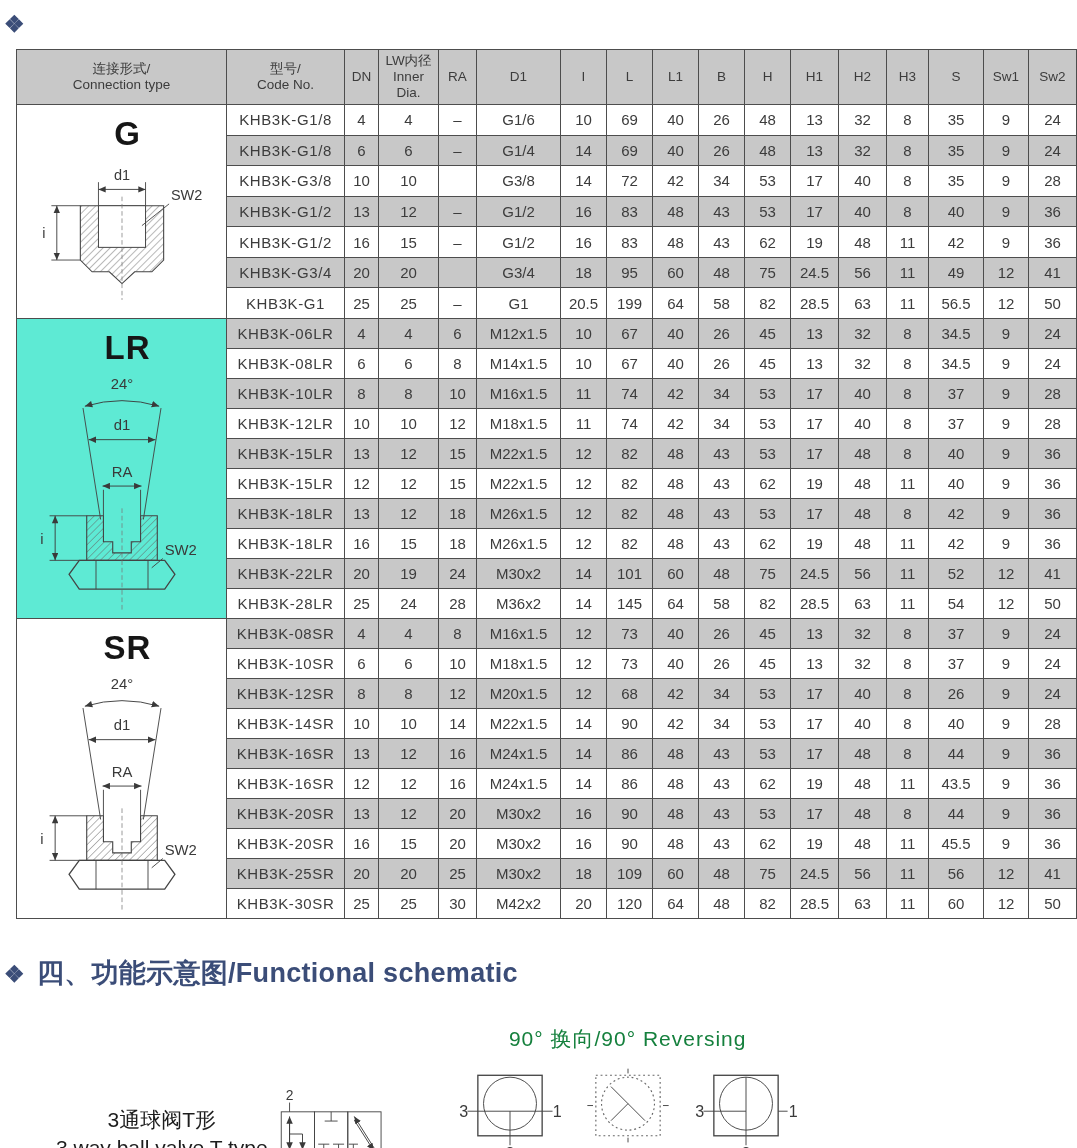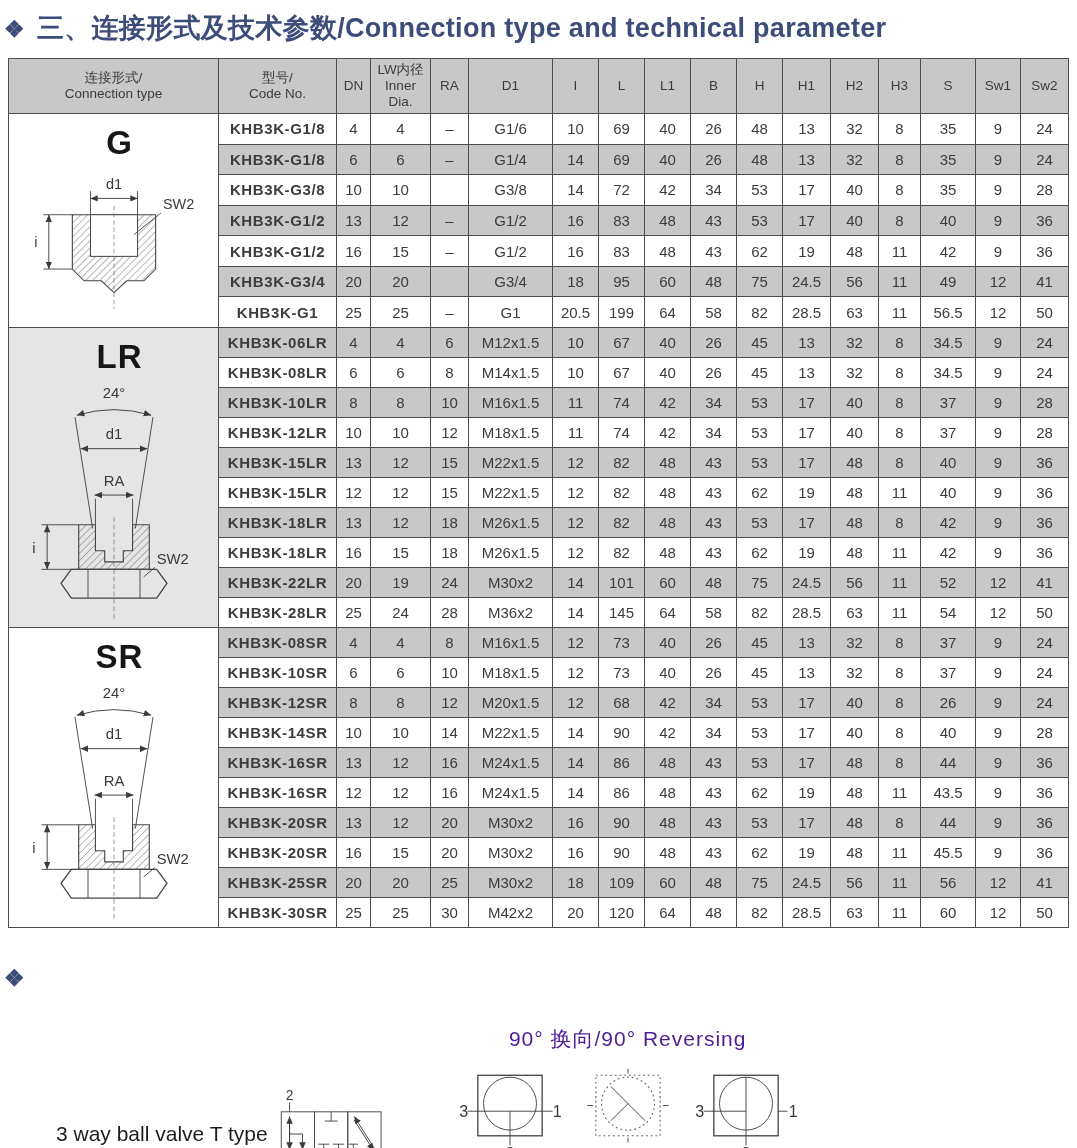"三、连接形式及技术参数/Connection type and" span { html: <span>三、连接形式及技术参数/Connection type and technical parameter</span> -> none }
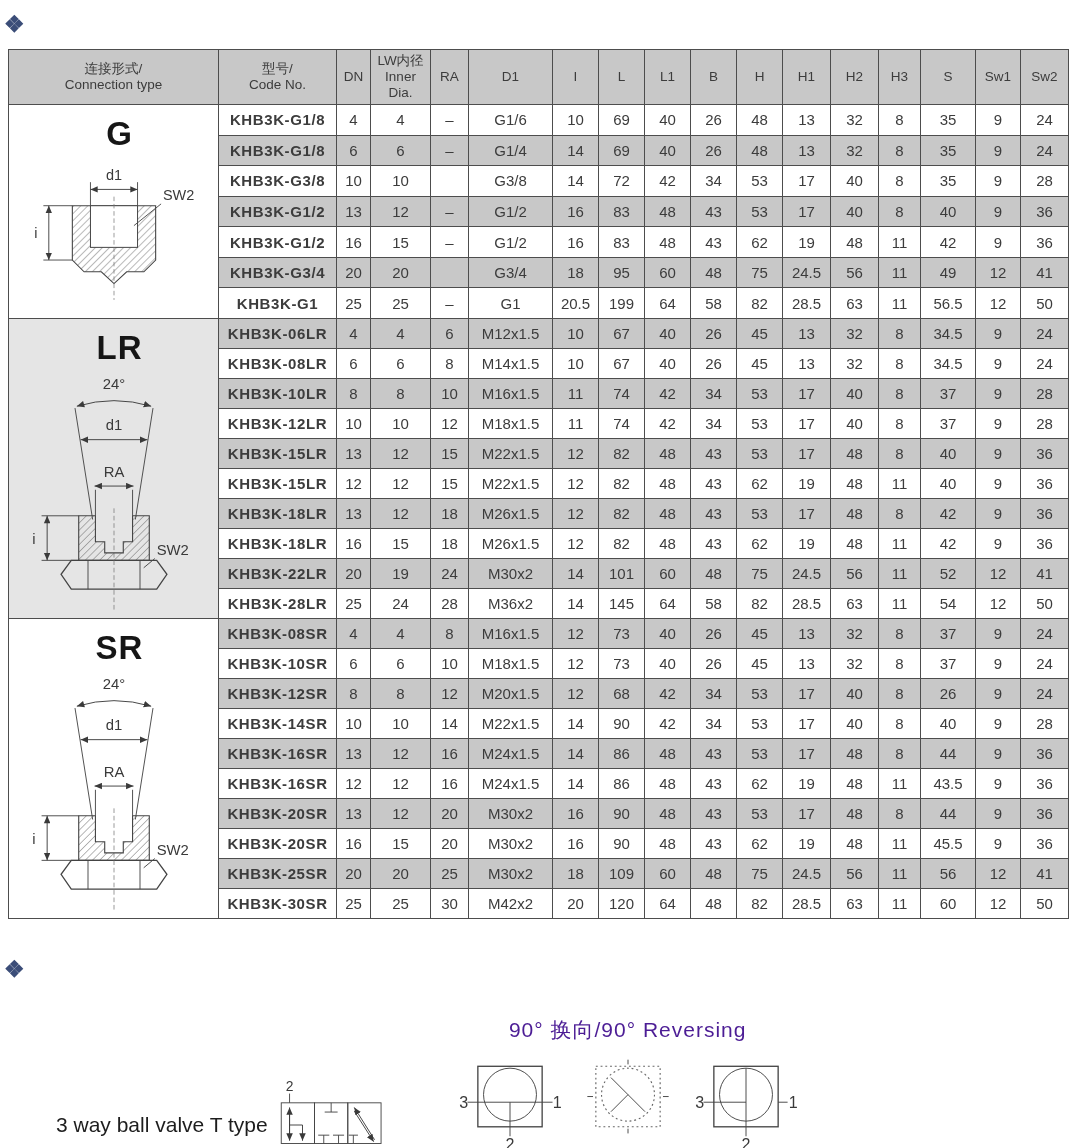"连接形式/" table.params { margin-left: 4px -> 12px }
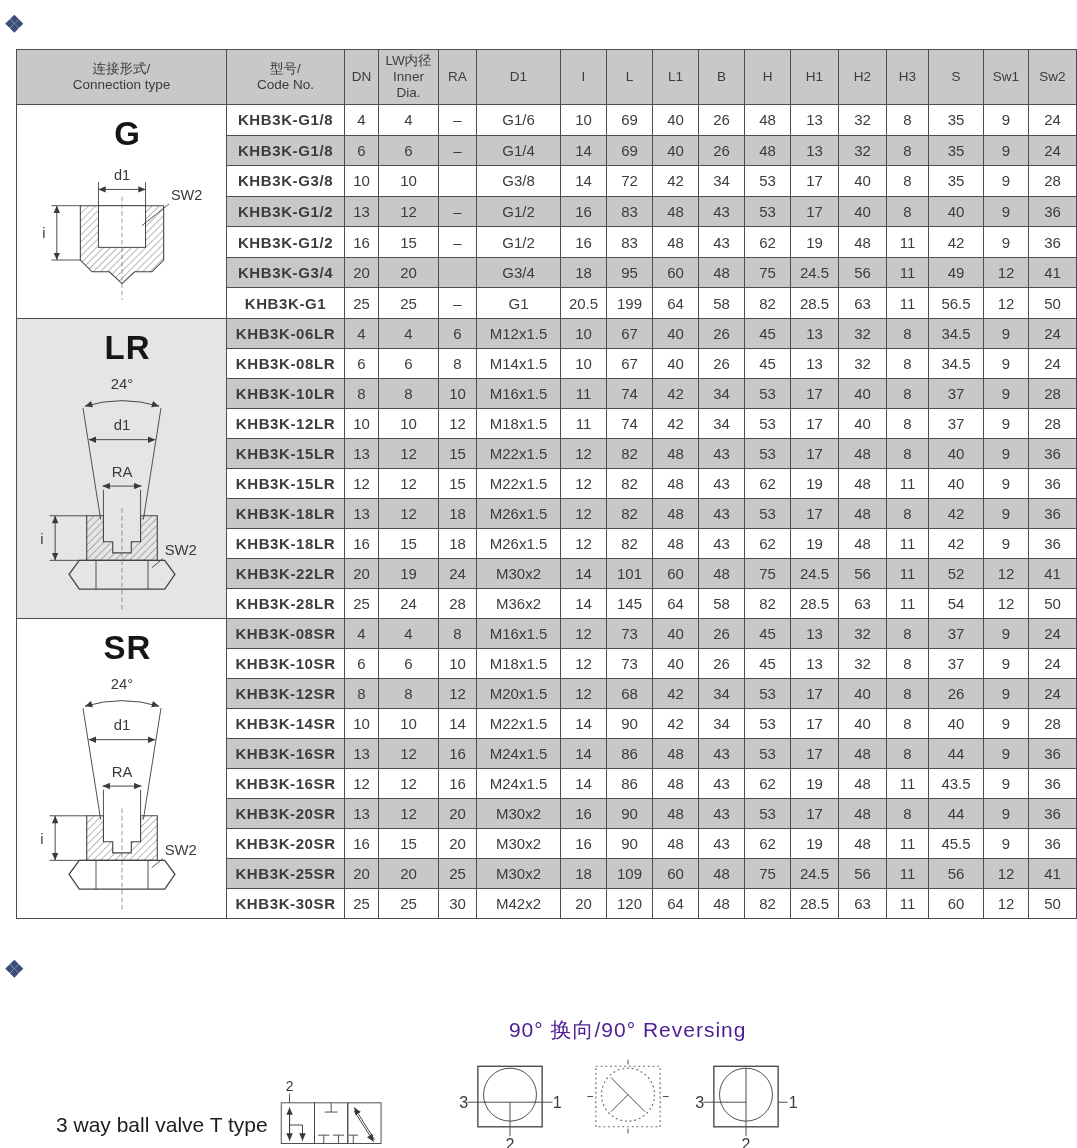"KHB3K-G1/8" td.code-cell { font-weight: bold -> none }
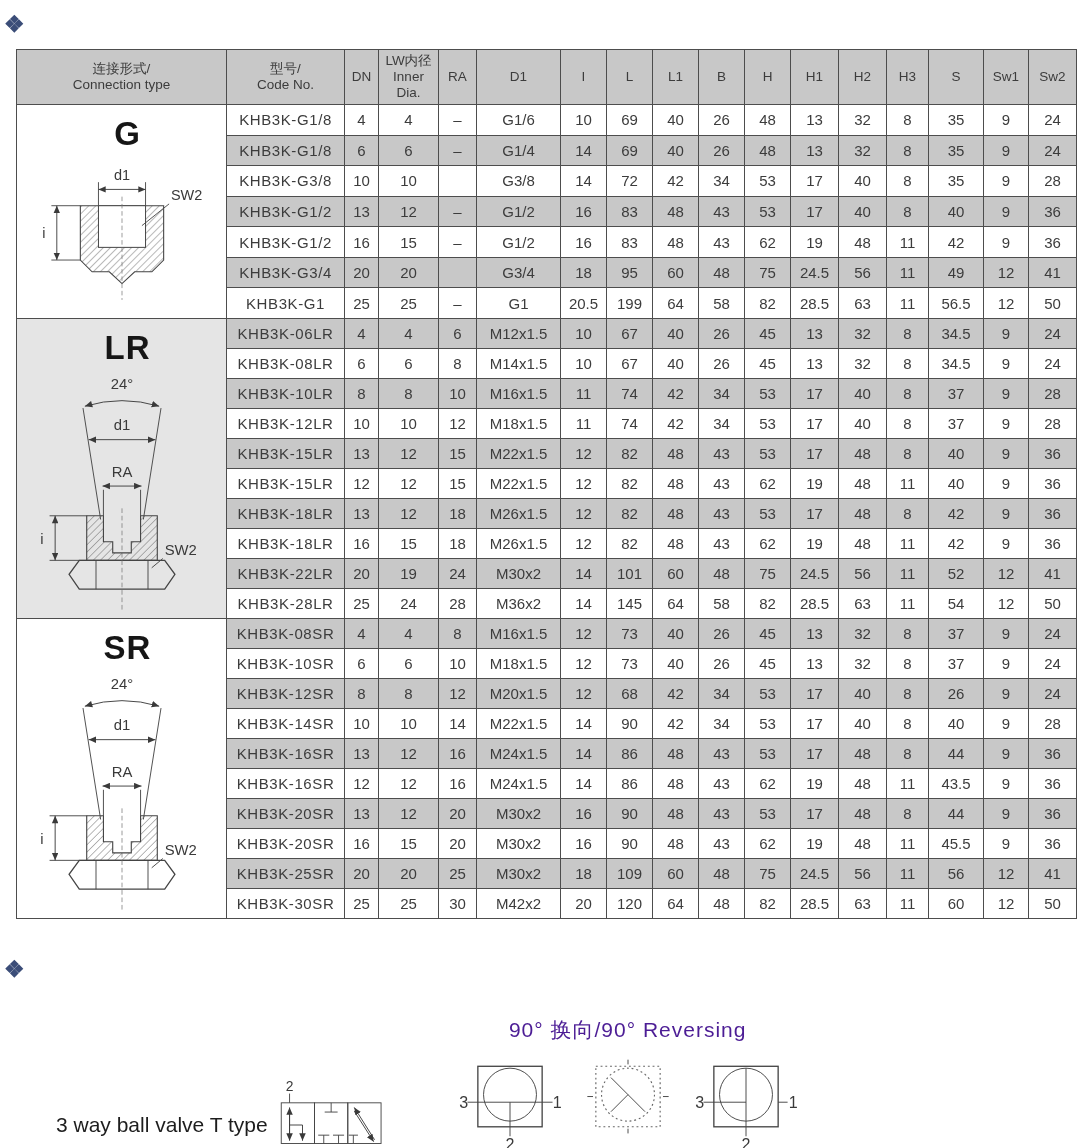"LR" td.diagram-cell.cell-shaded { background: #e5e5e5 -> #5eead4 }
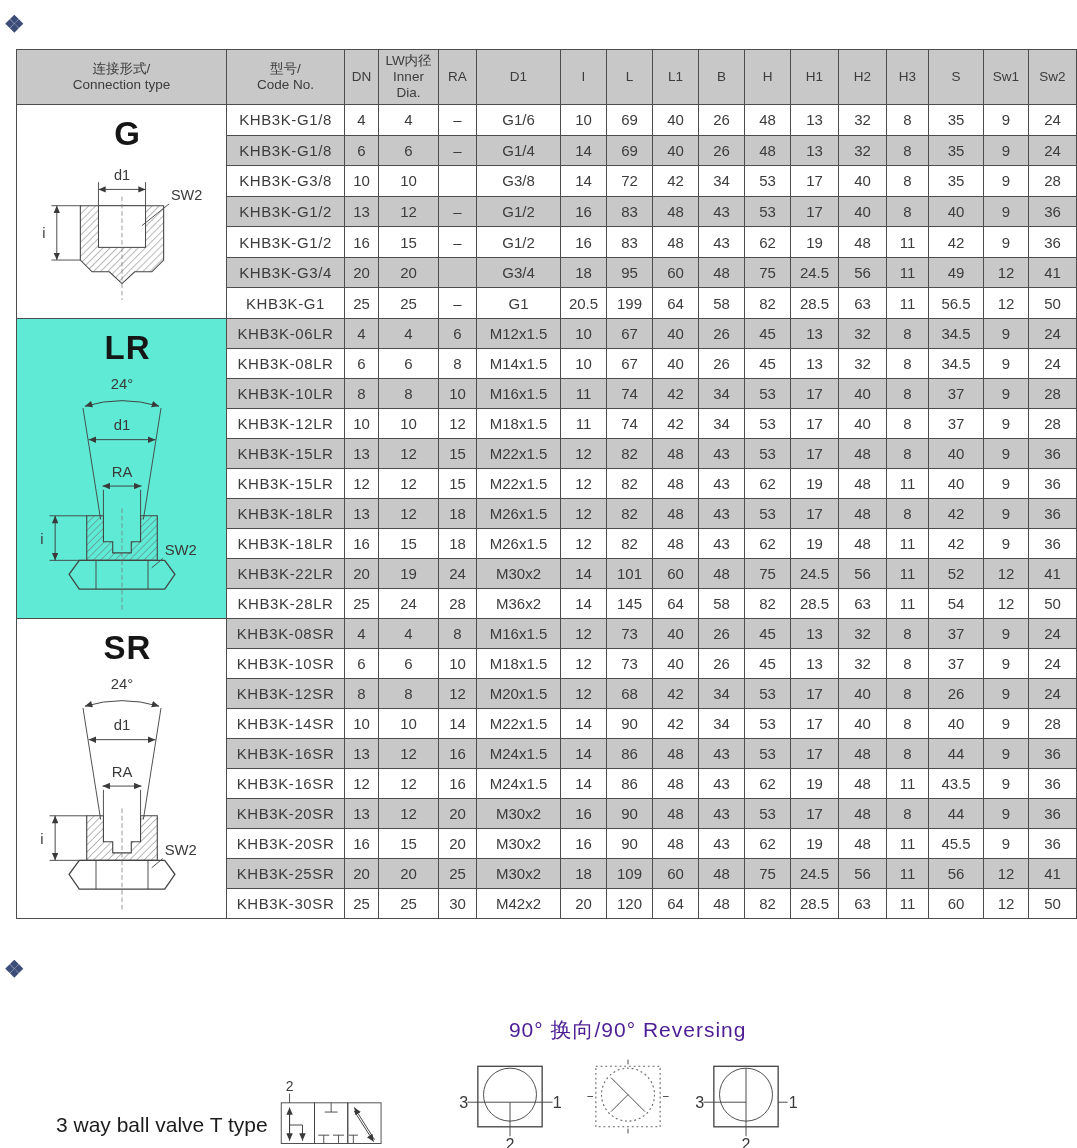"四、功能示意图/Functional schematic" span { html: none -> <span>四、功能示意图/Functional schematic</span> }
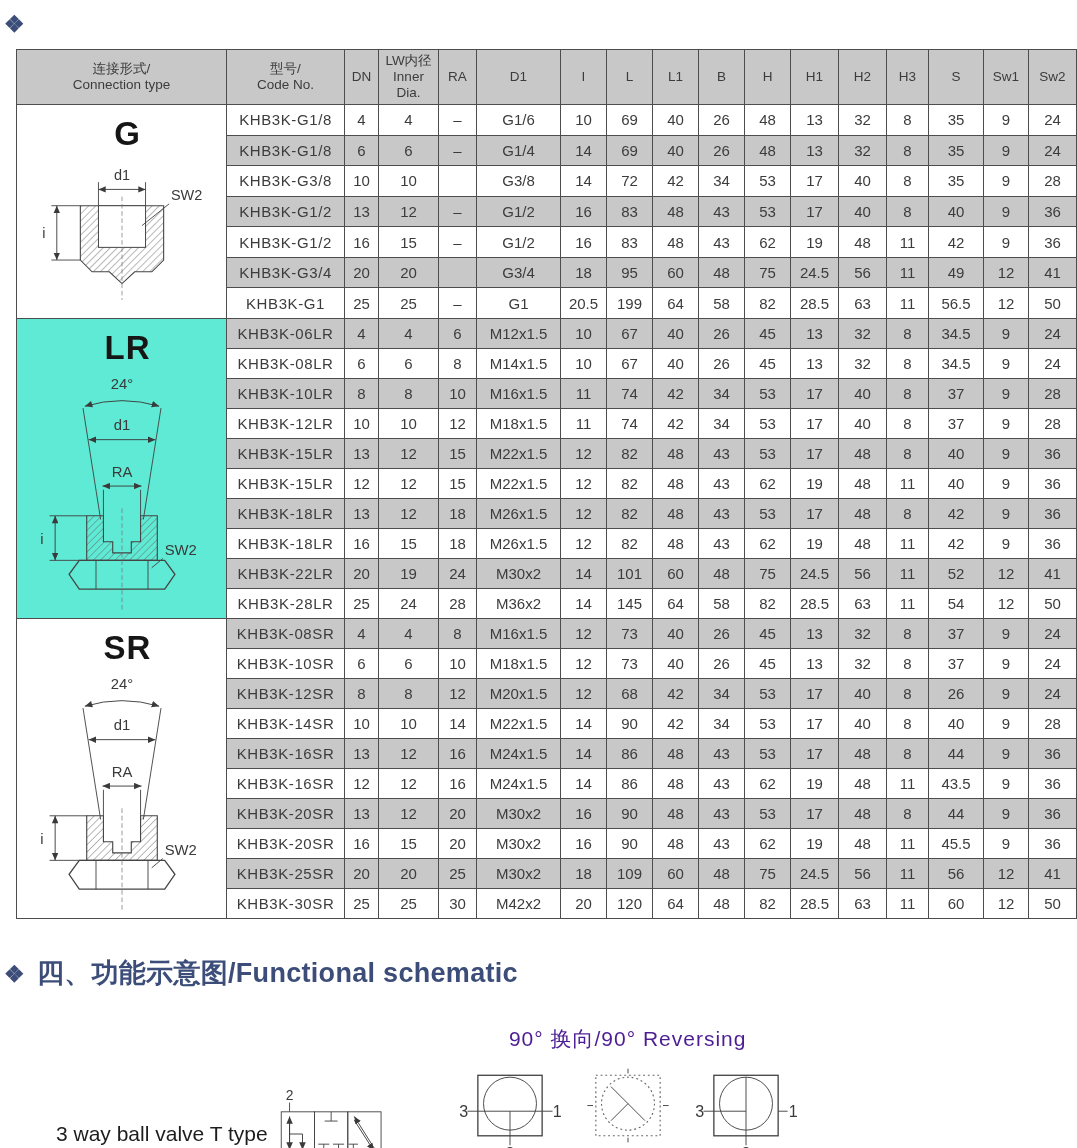"90° 换向/90° Reversing" .reversing-title { color: #4c1d95 -> #15803d }
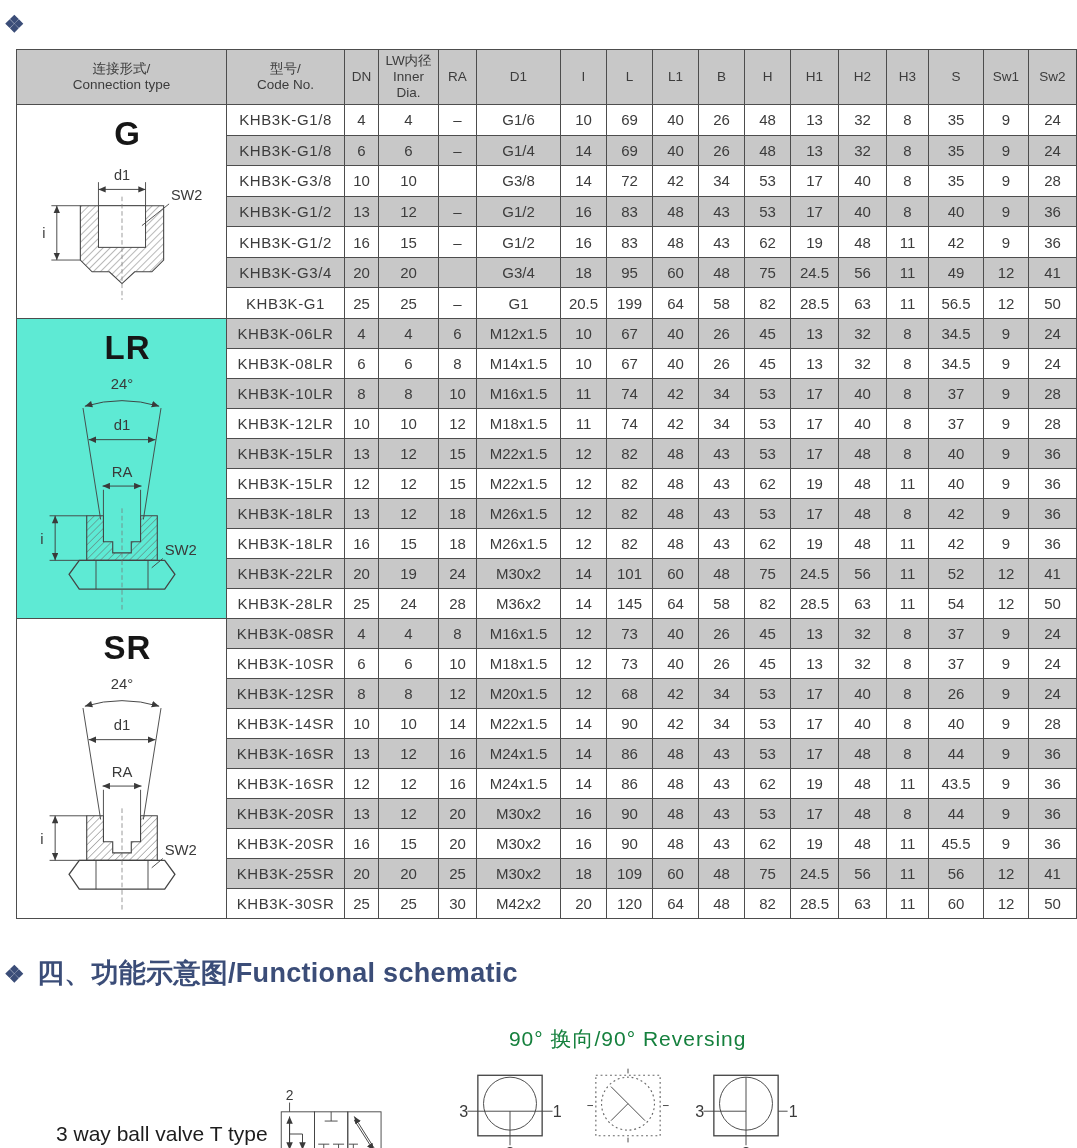"3通球阀T形" div { html: none -> <div>3通球阀T形</div> }
